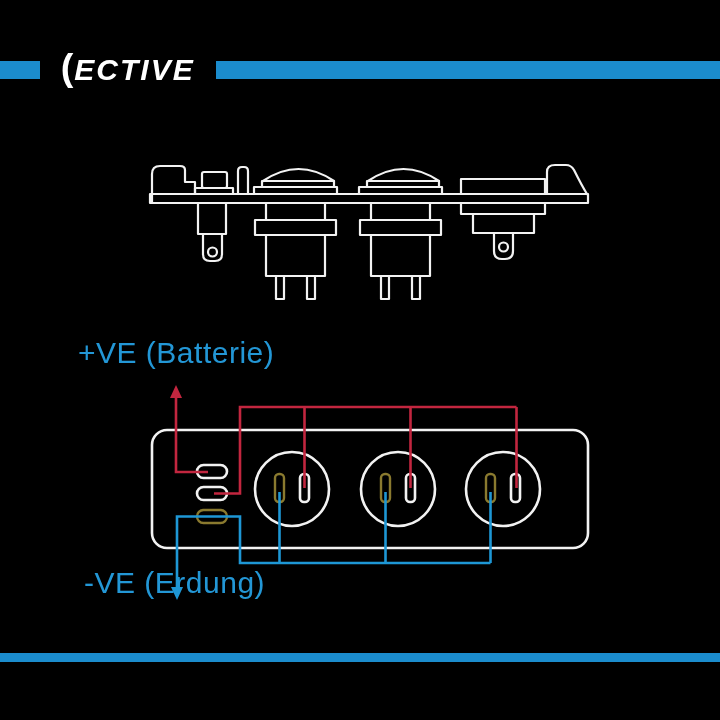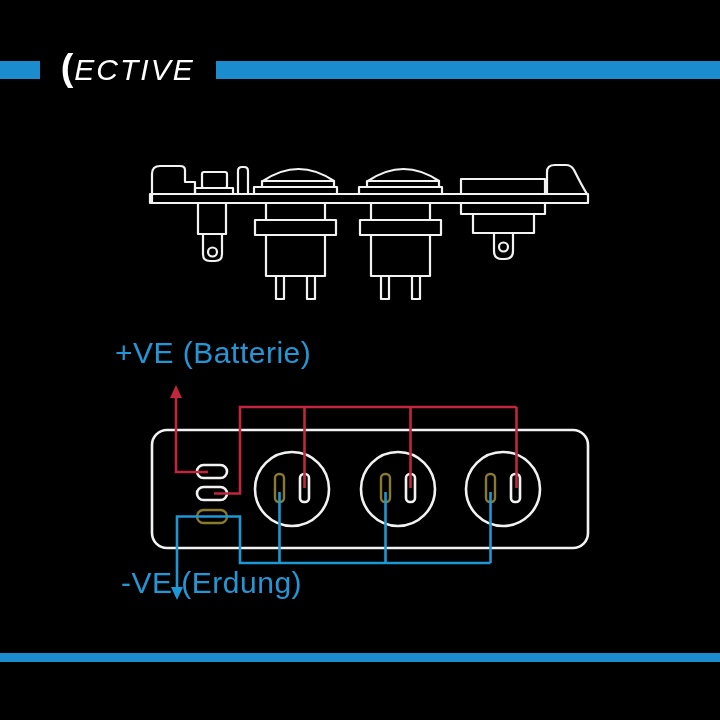"ECTIVE" .logo-text { font-weight: 400 -> 700 }
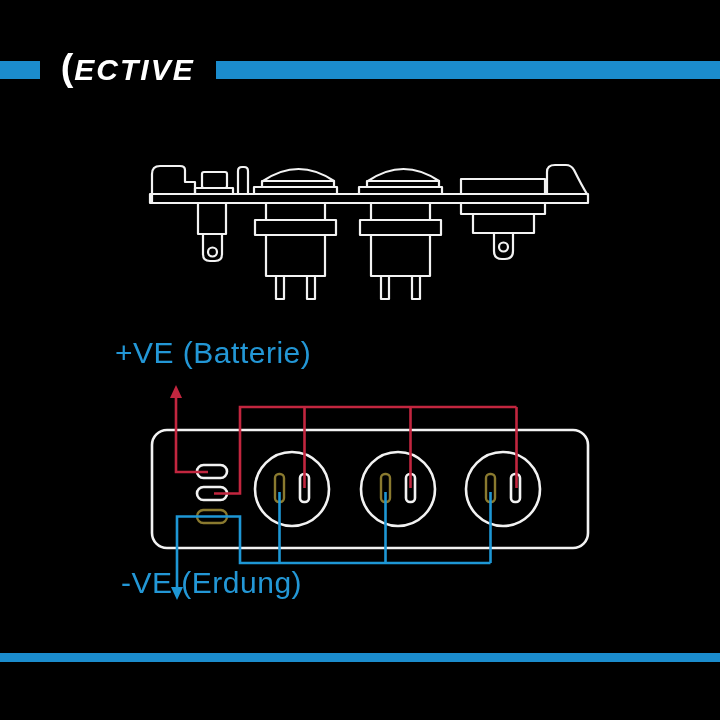"+VE (Batterie)" .wire-label { margin-left: 37px -> none }
